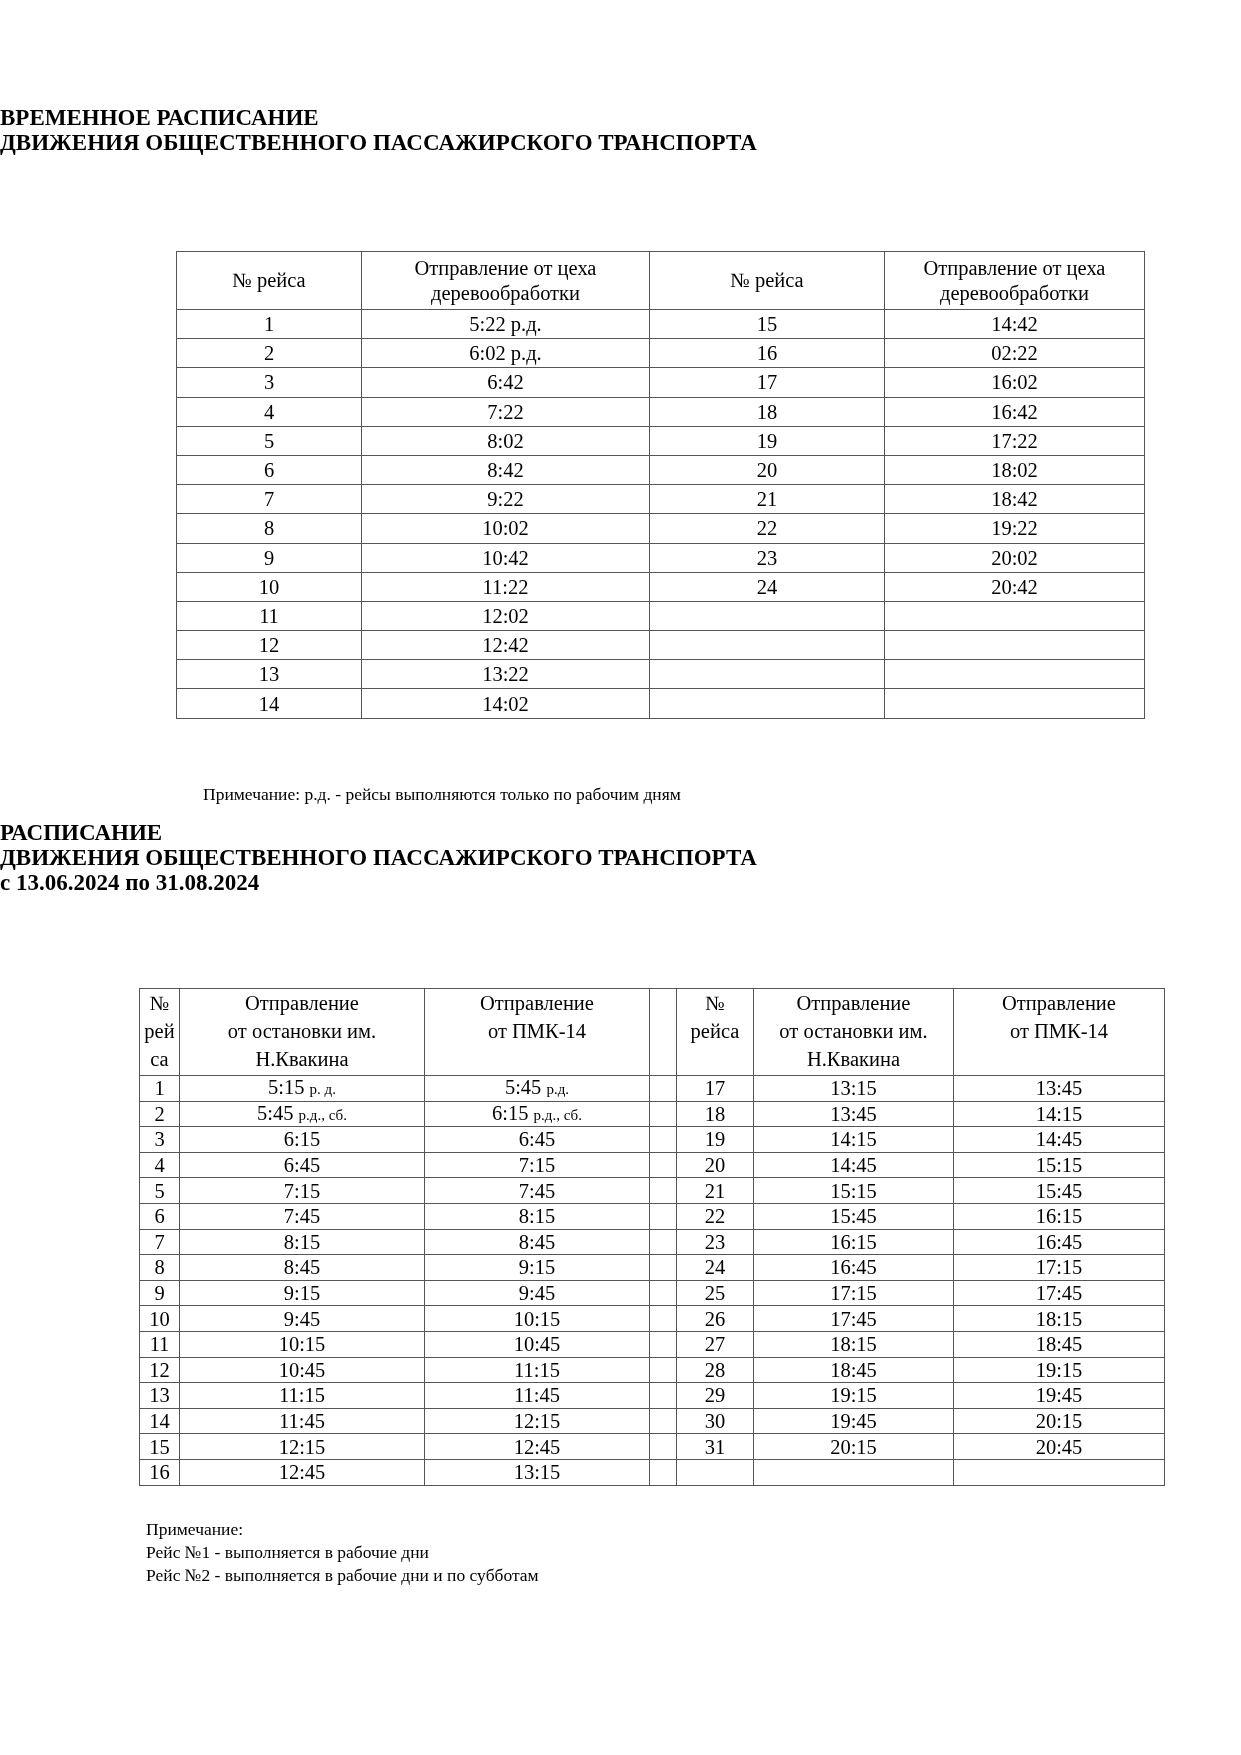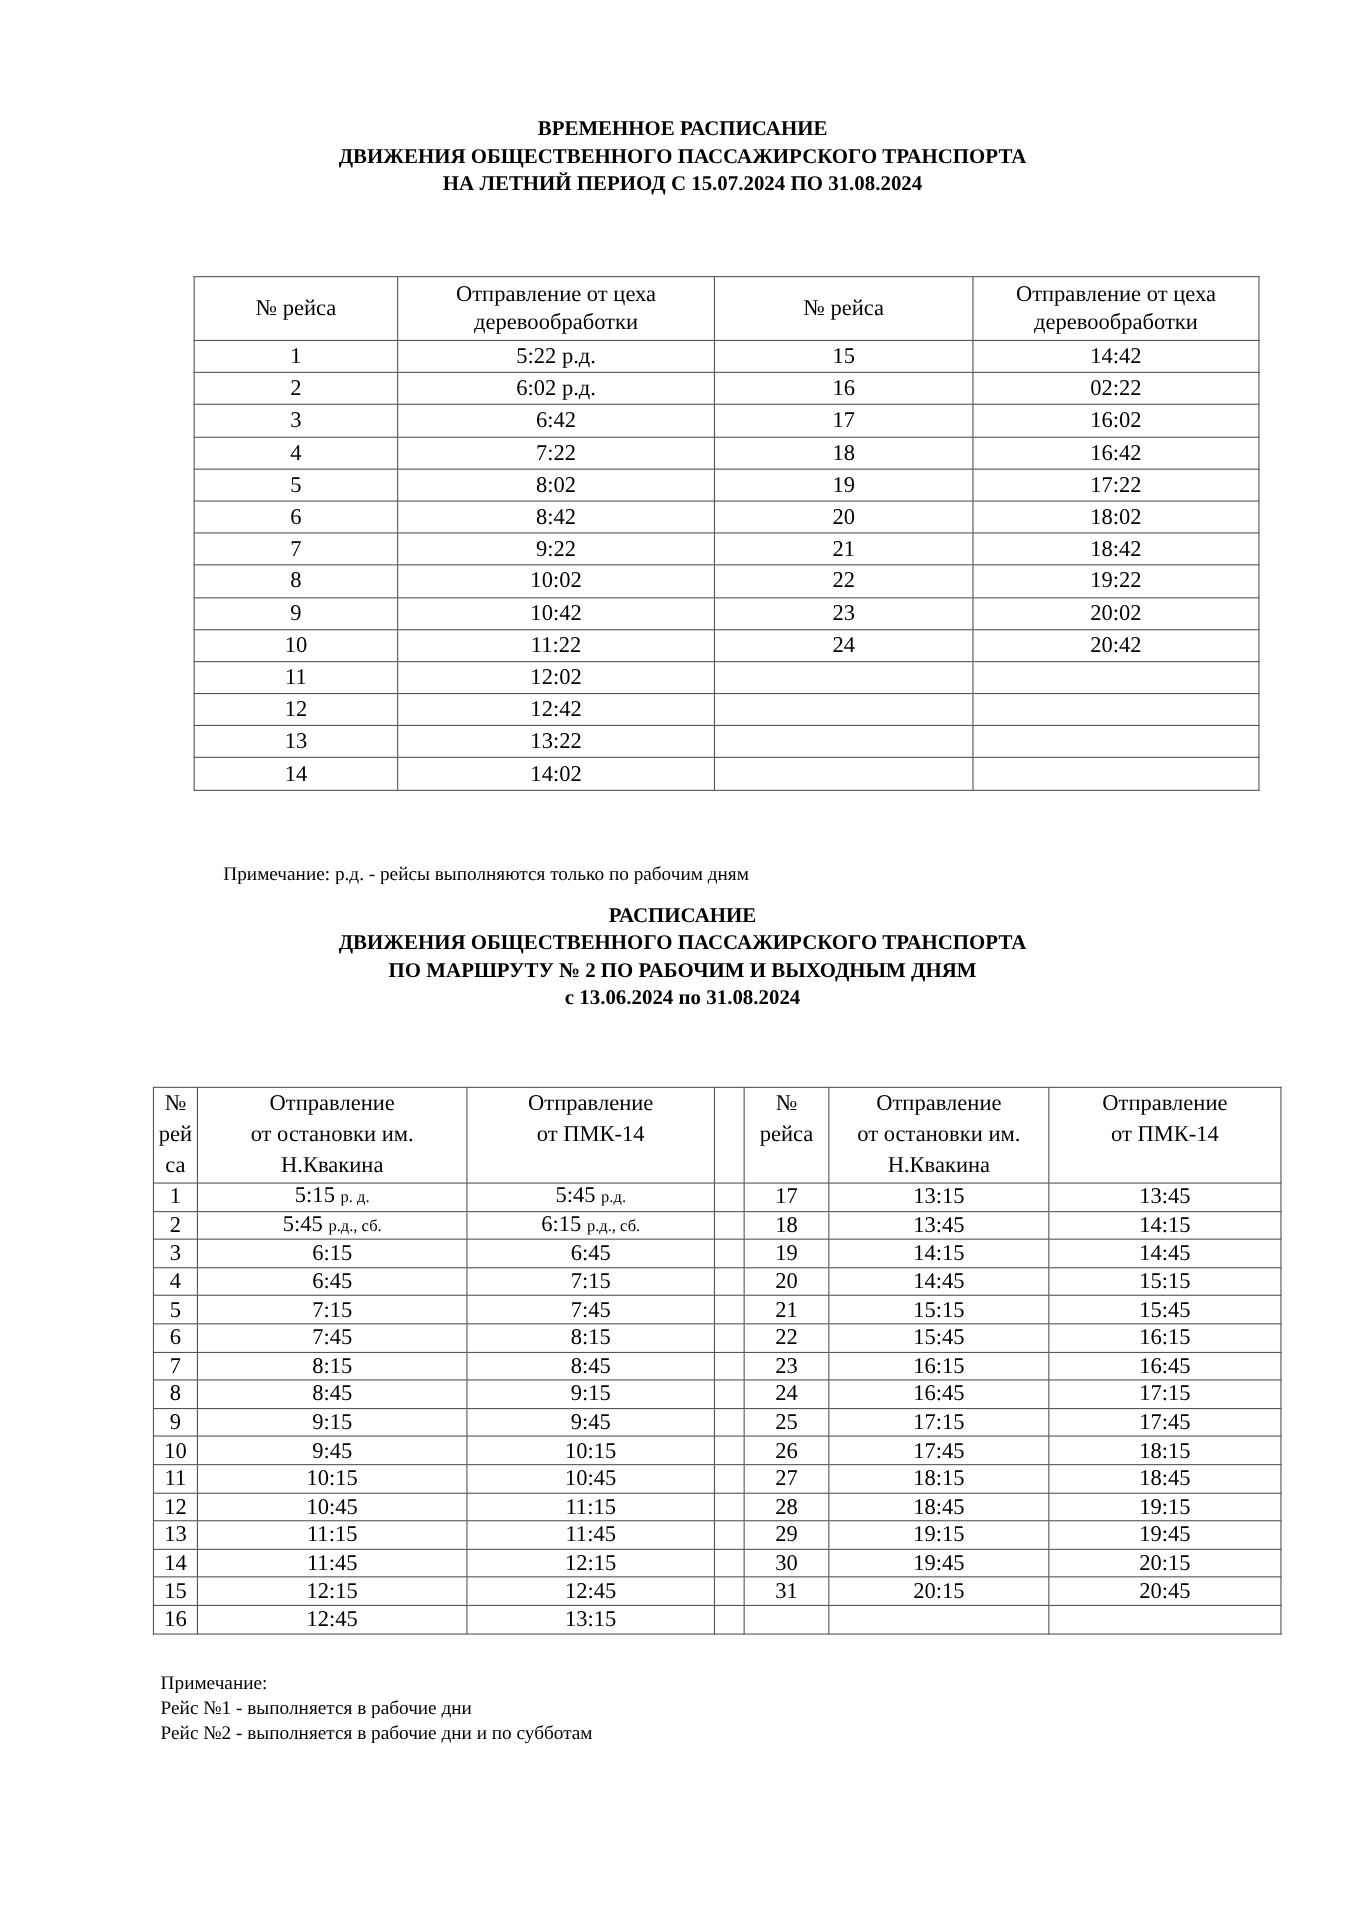"ВРЕМЕННОЕ РАСПИСАНИЕ" .heading { font-size: 19px -> 23px; text-align: center -> left }
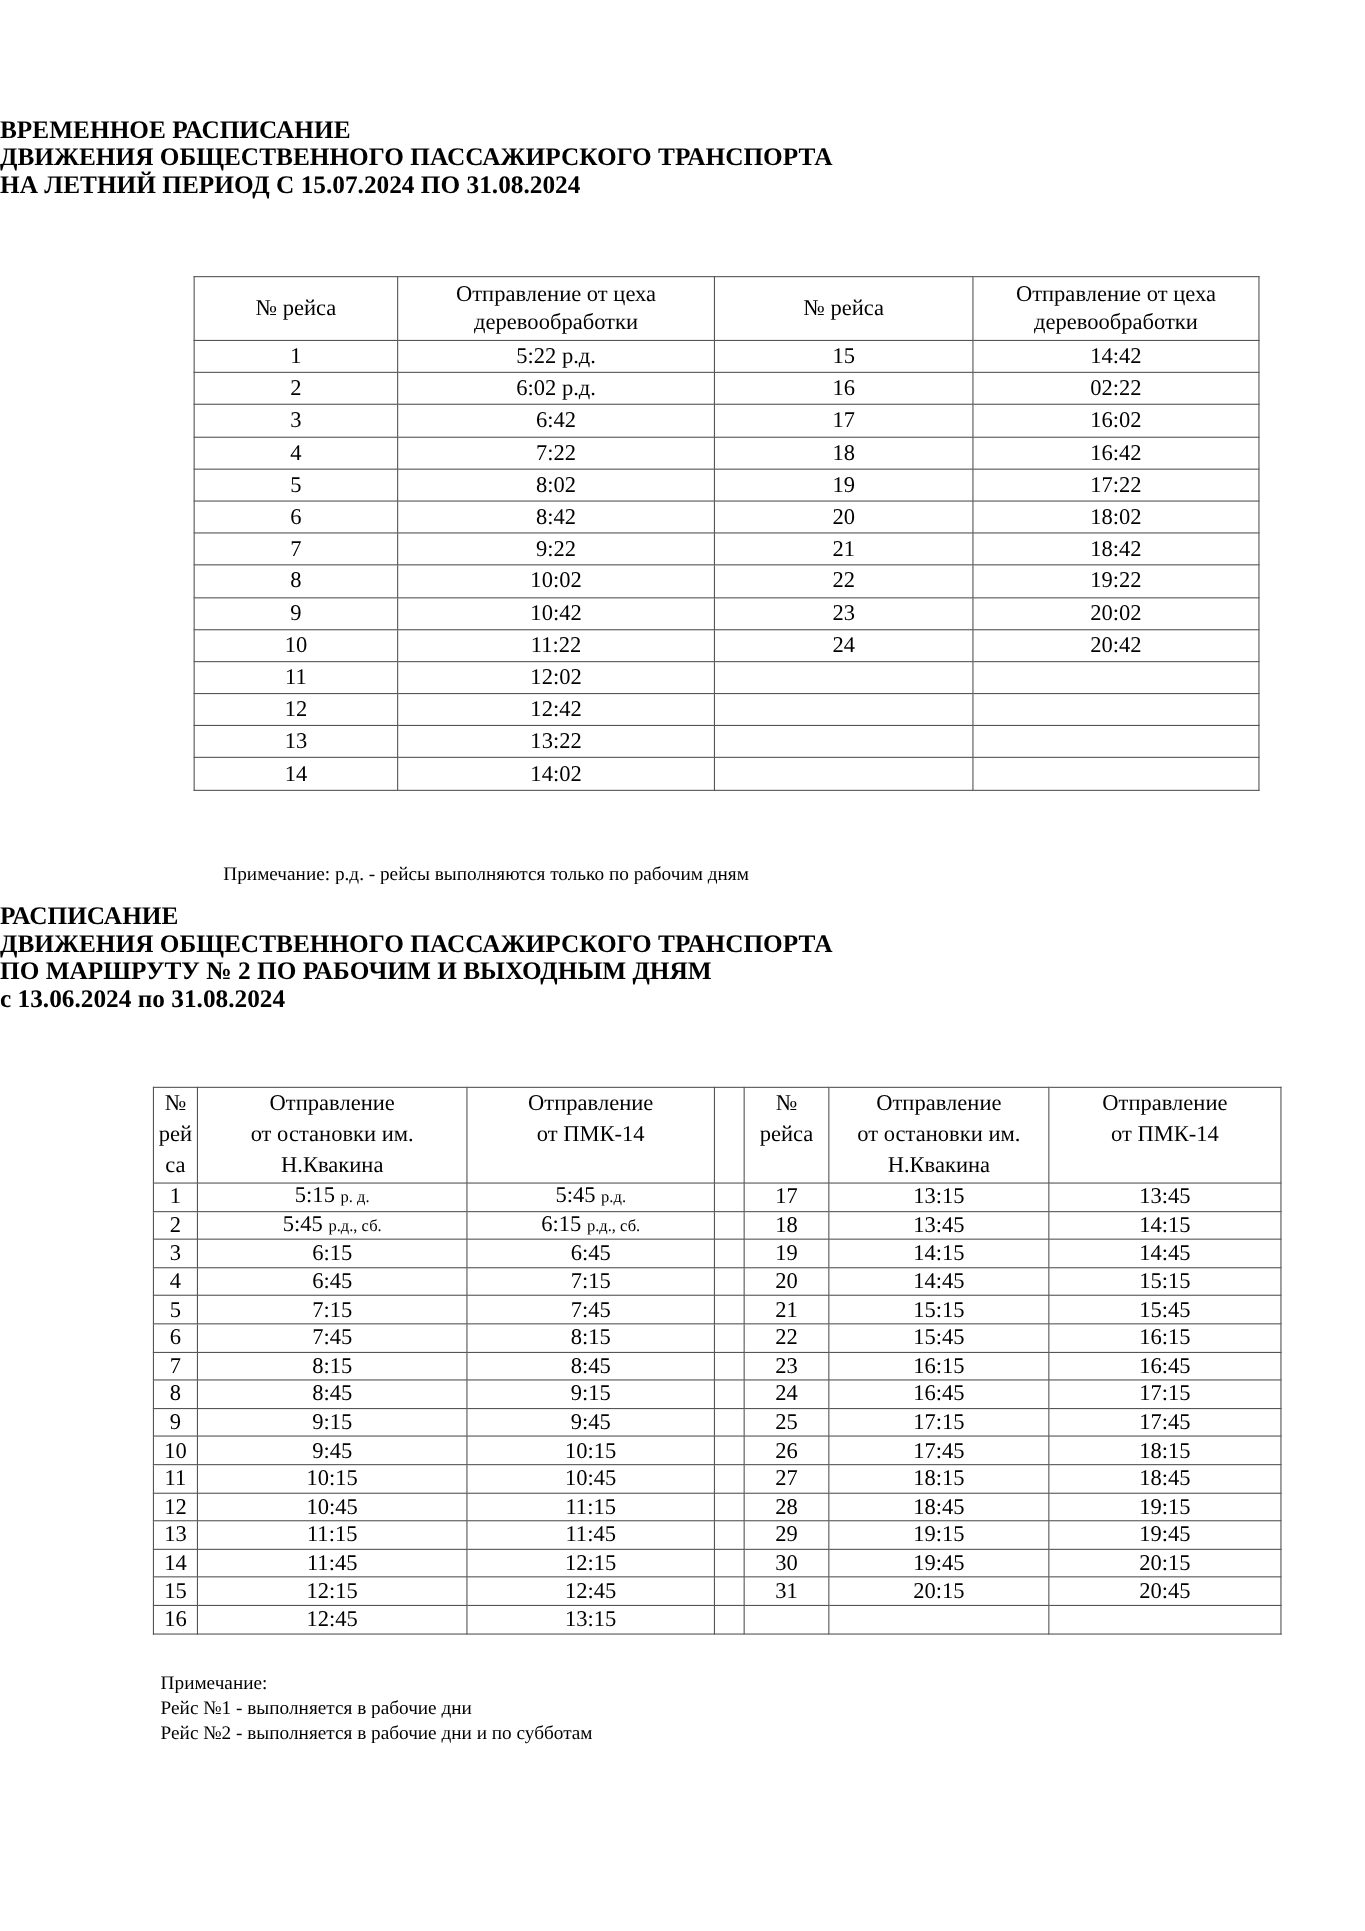"НА ЛЕТНИЙ ПЕРИОД С 15.07.2024" div { html: <div>НА ЛЕТНИЙ ПЕРИОД С 15.07.2024 ПО 31.08.2024</div> -> none }
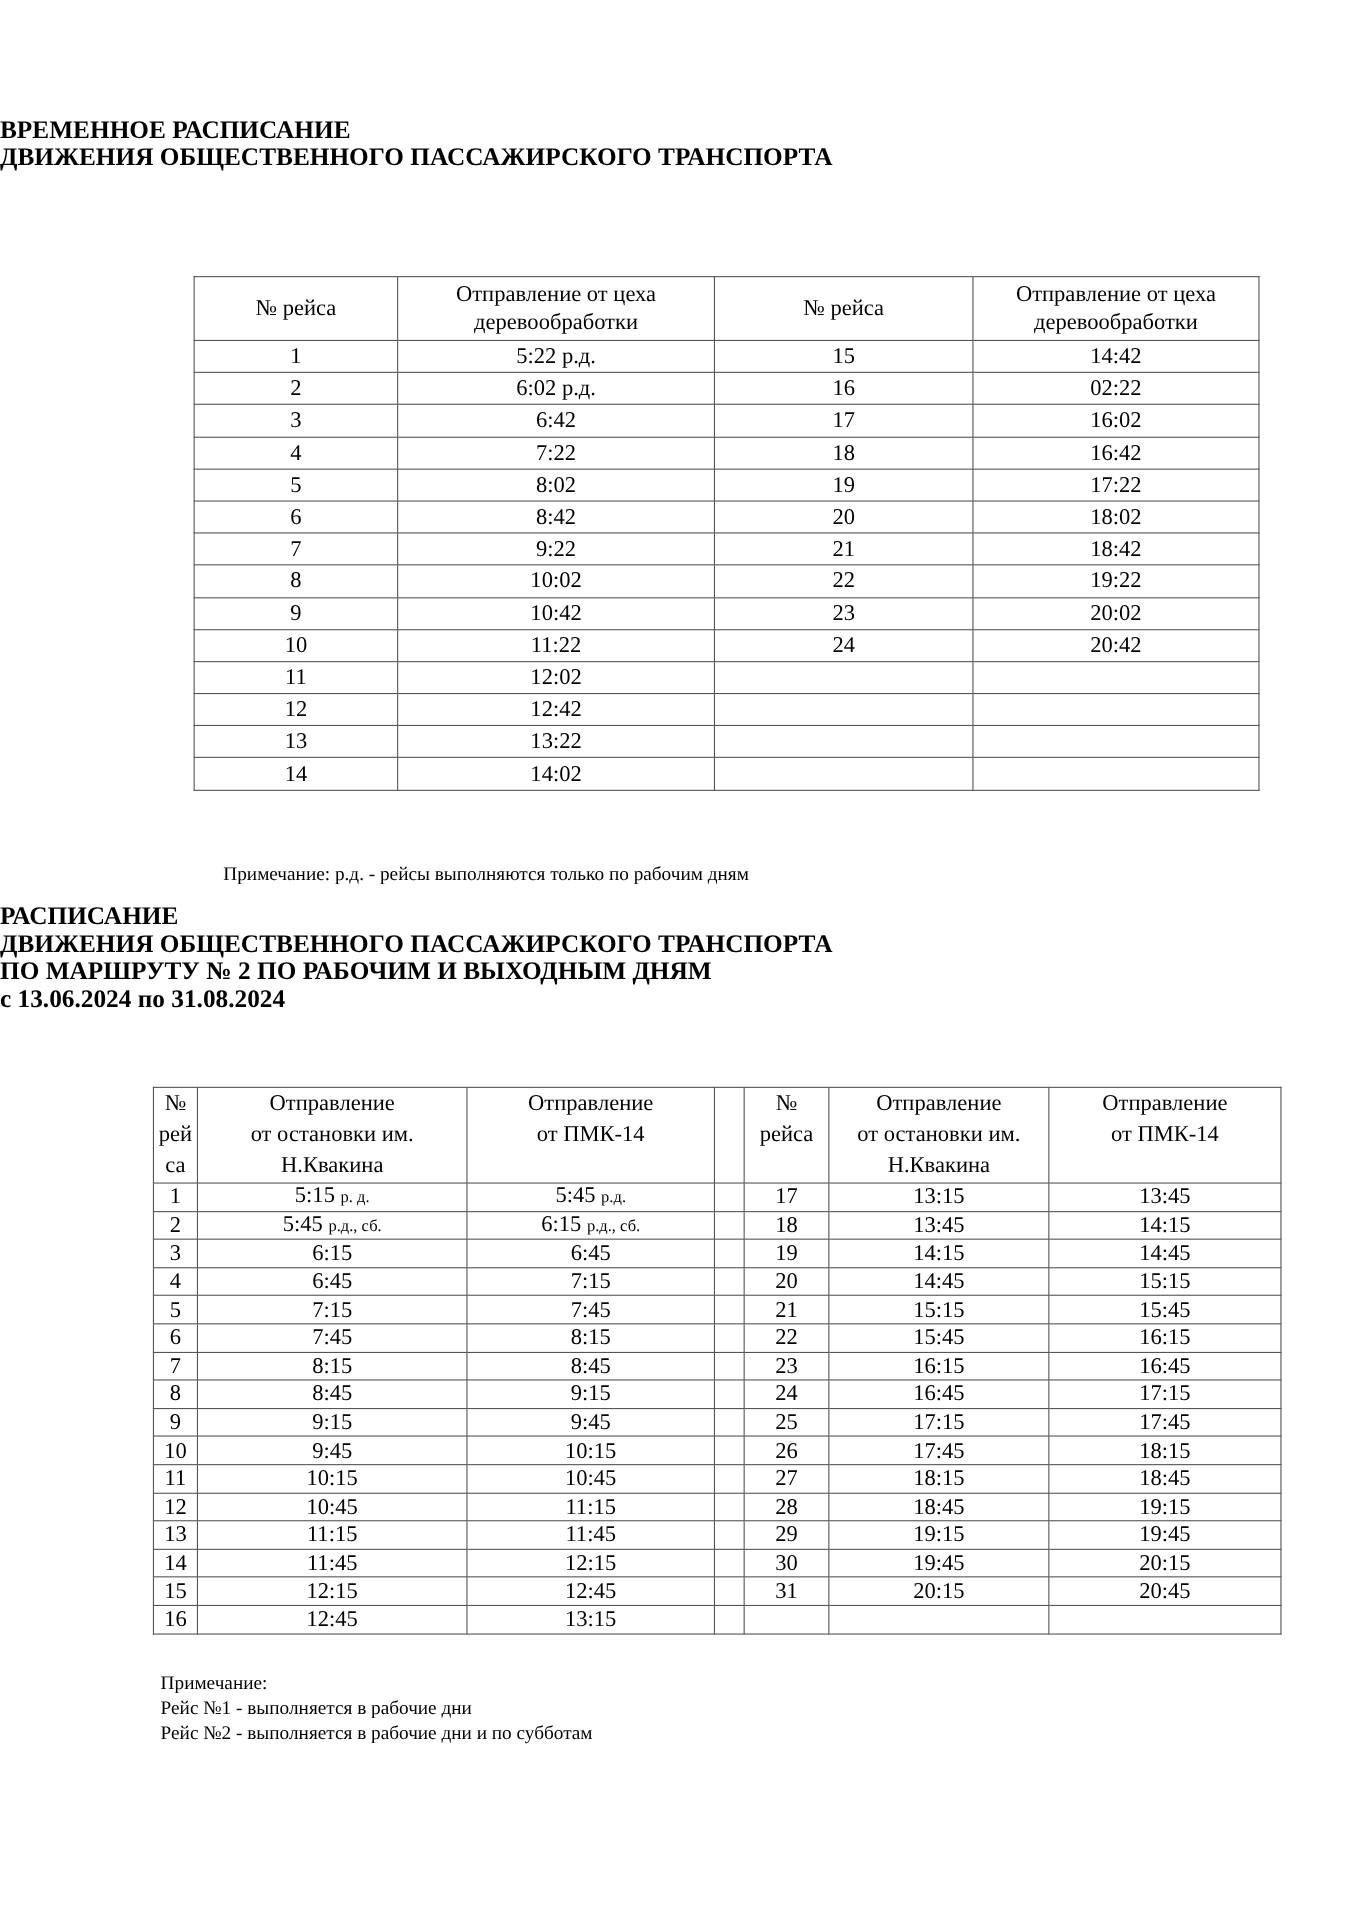"ПО МАРШРУТУ № 2 ПО" div { html: <div>ПО МАРШРУТУ № 2 ПО РАБОЧИМ И ВЫХОДНЫМ ДНЯМ</div> -> none }
